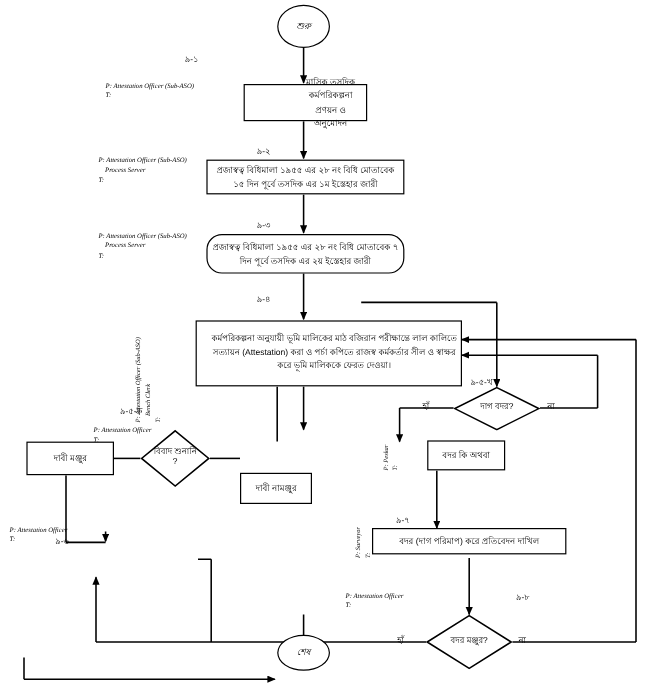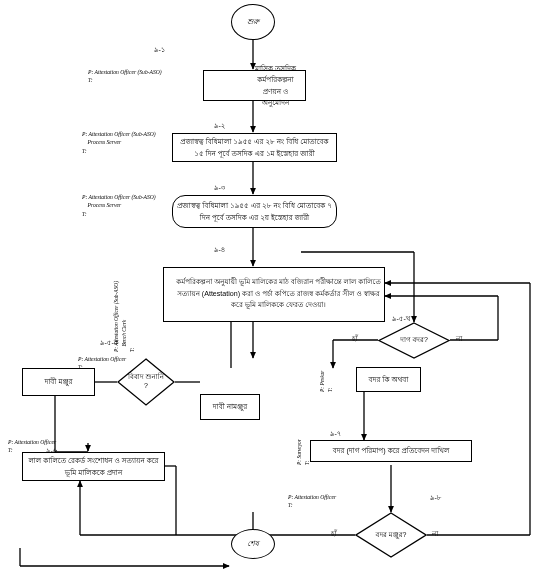"লাল কালিতে রেকর্ড সংশোধন ও" div.node { html: <div> <span>লাল কালিতে রেকর্ড সংশোধন ও সত্যায়ন করে ভূমি মালিককে প্রদান</span> </div> -> none }
